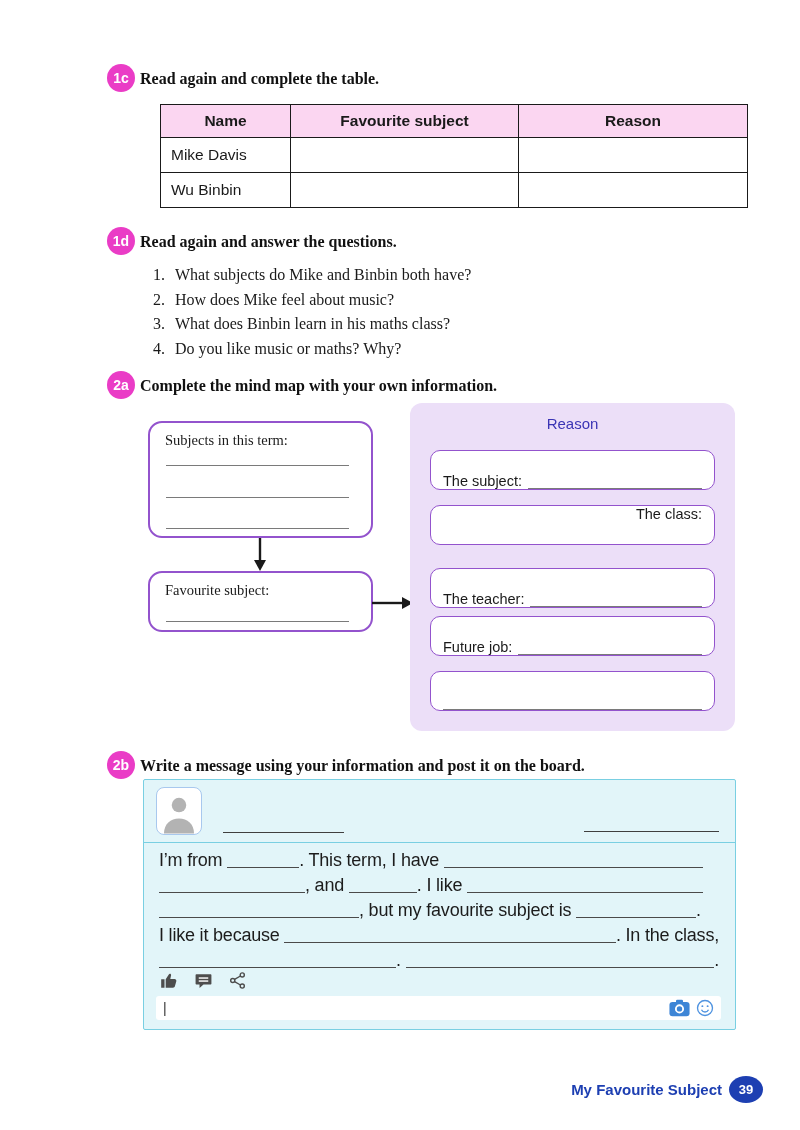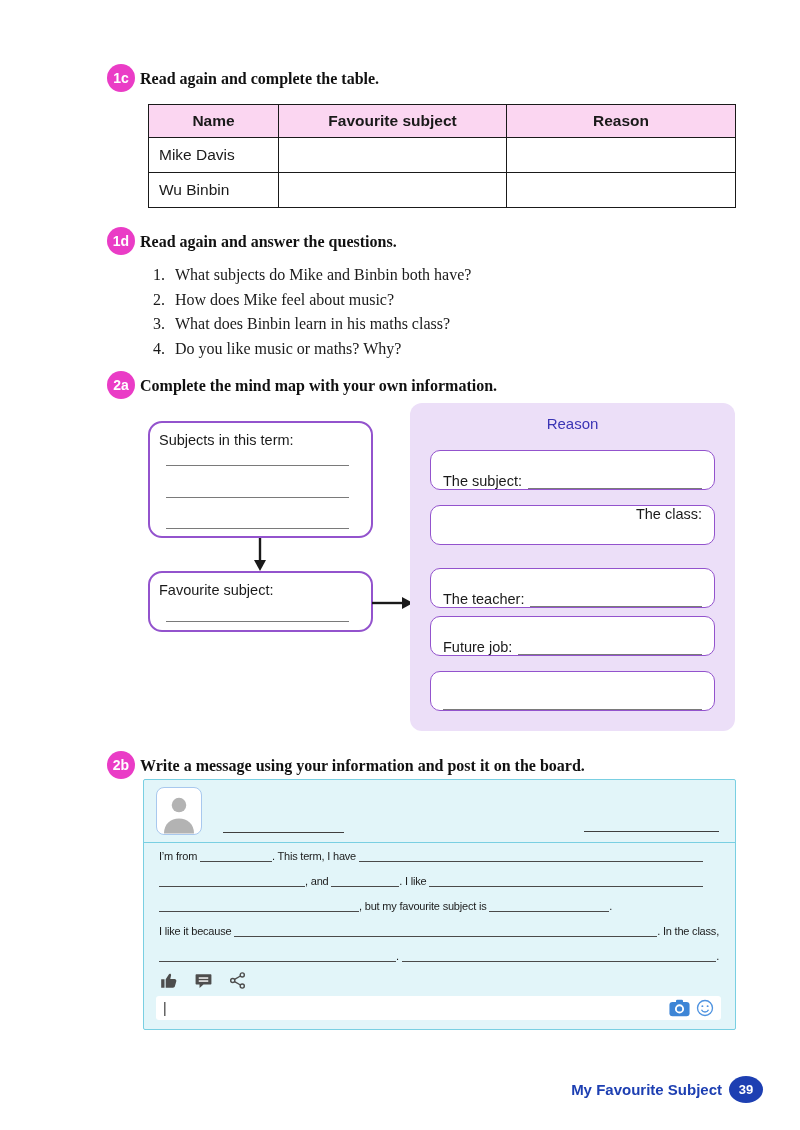"Name" table.fill-table { left: 148px -> 160px }
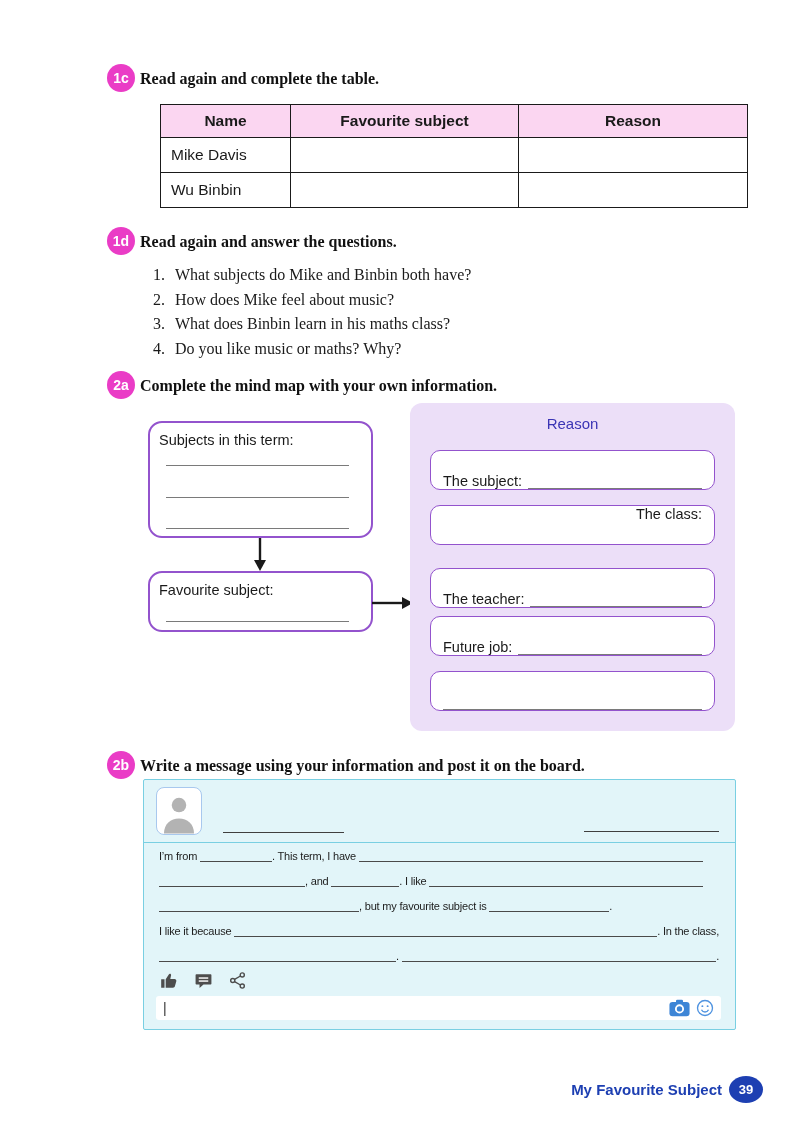"Subjects in this term:" .mm-label { font-family: none -> Liberation Serif, serif; margin: 9px 0 0 9px -> 9px 0 0 15px }
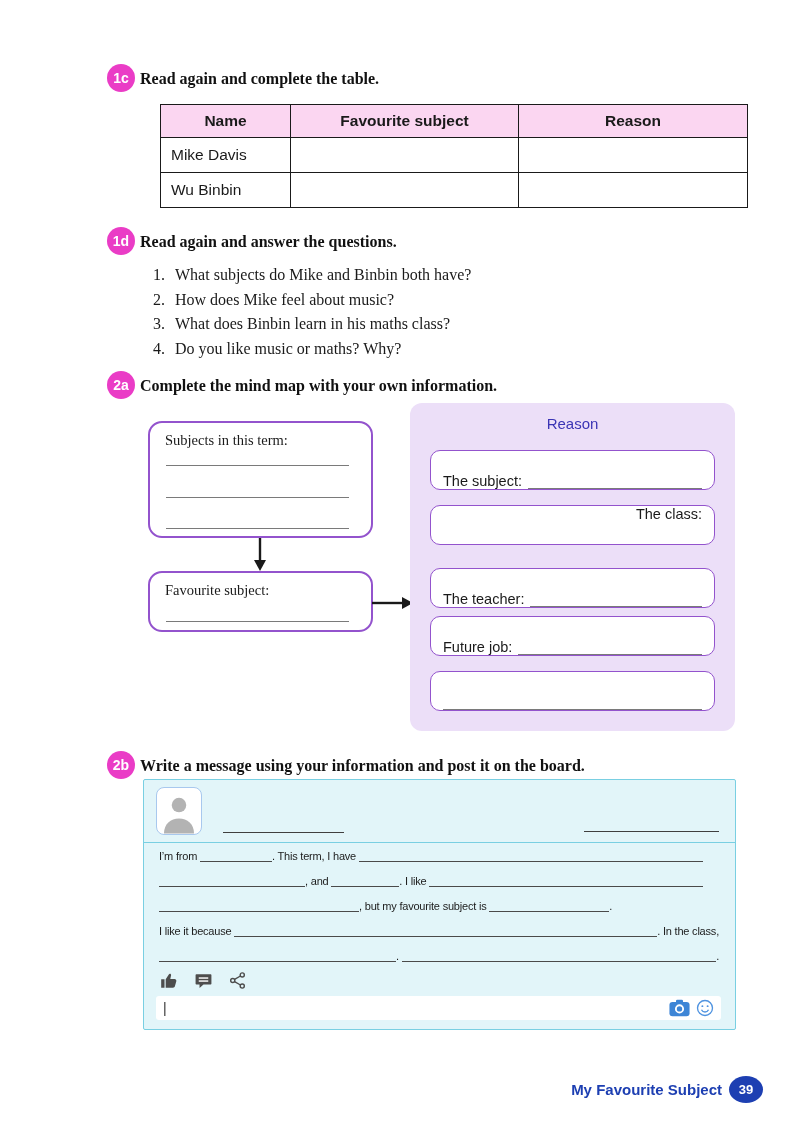"I’m from" .mline { font-size: 11px -> 18px }
